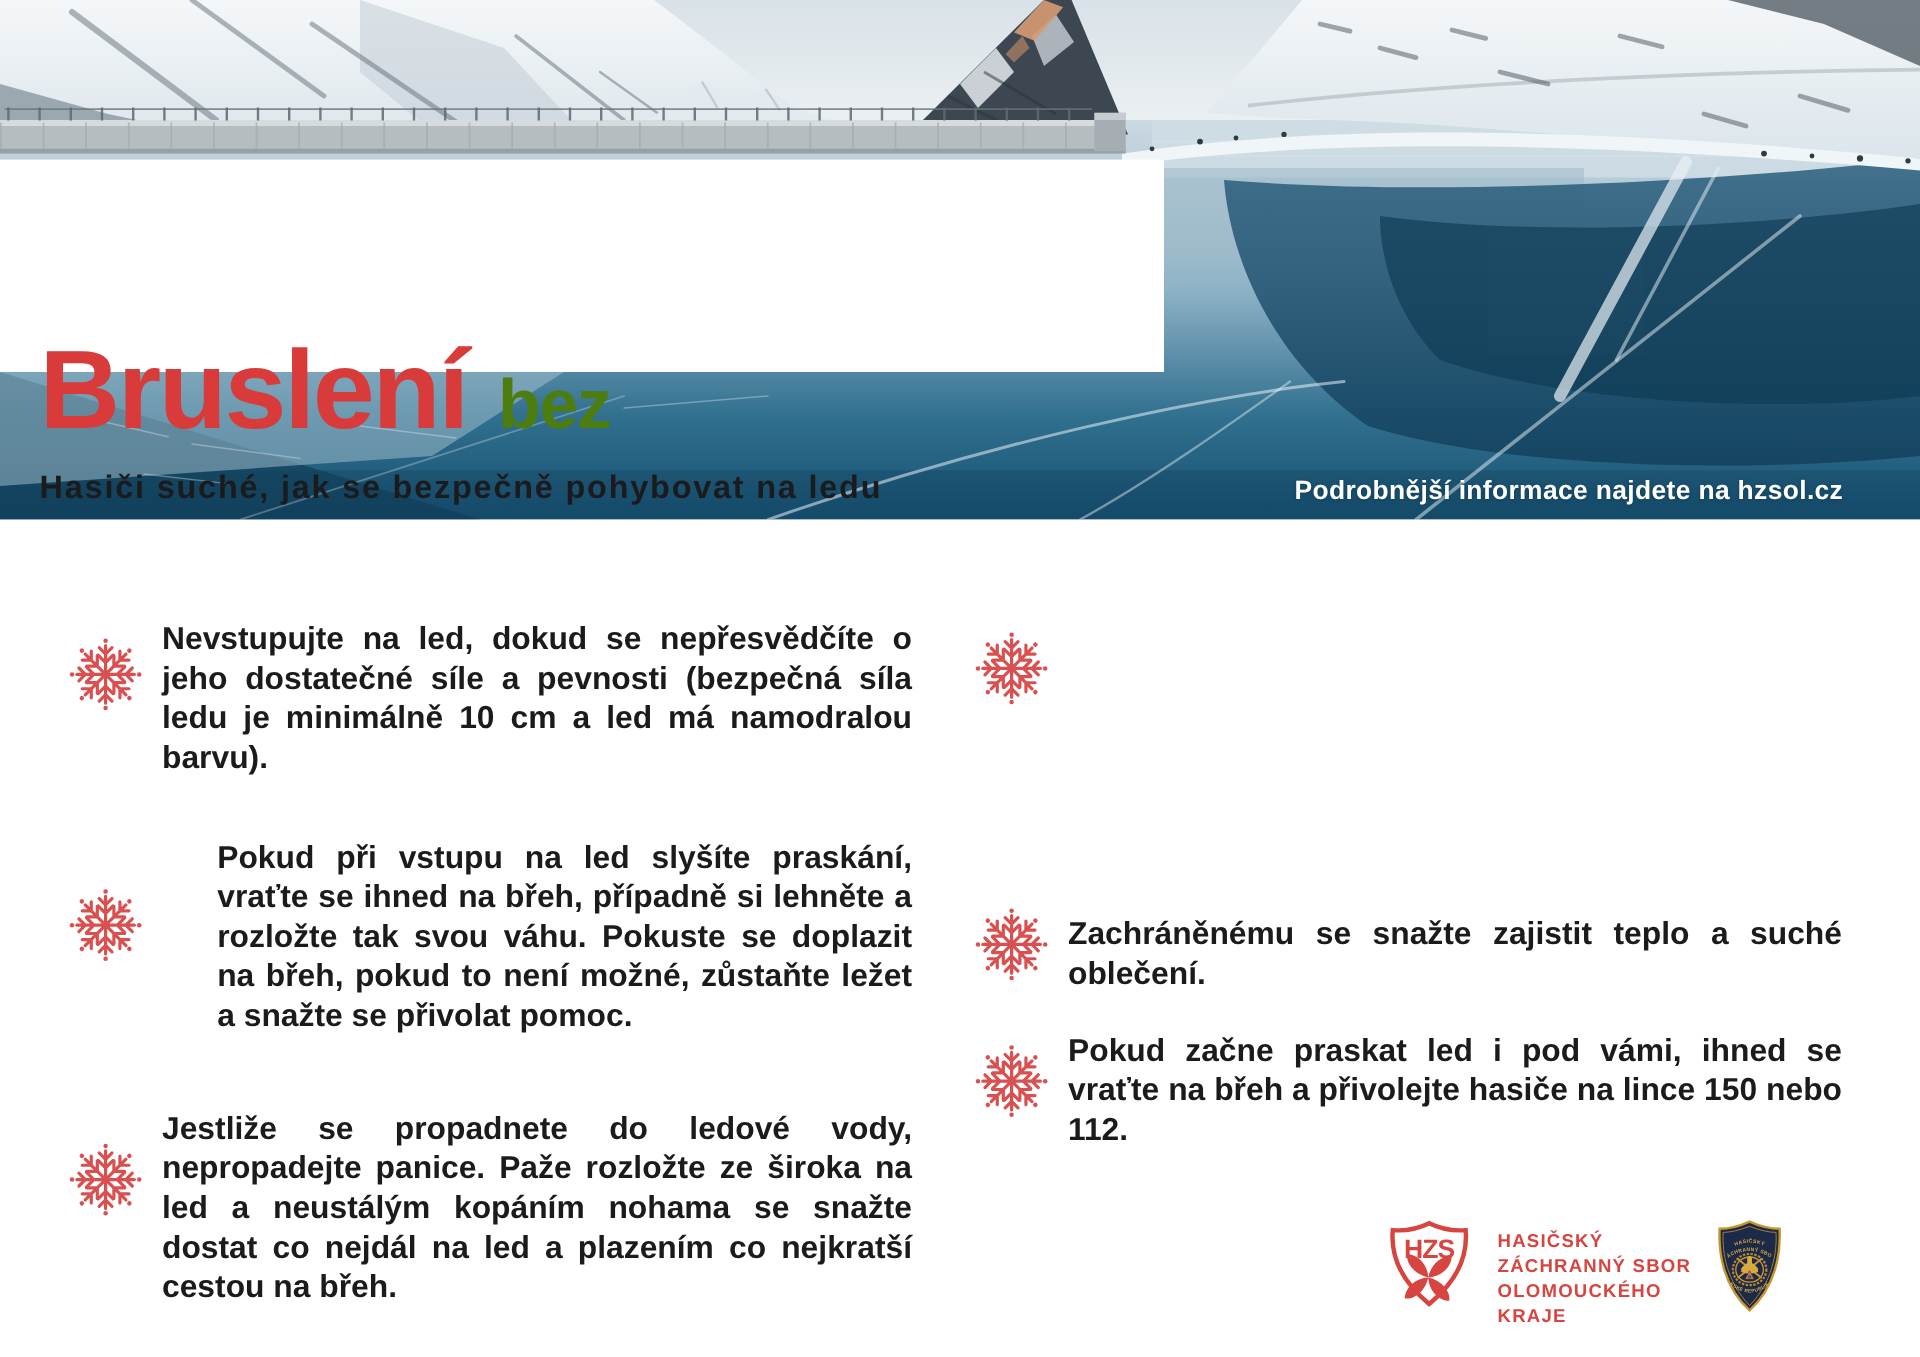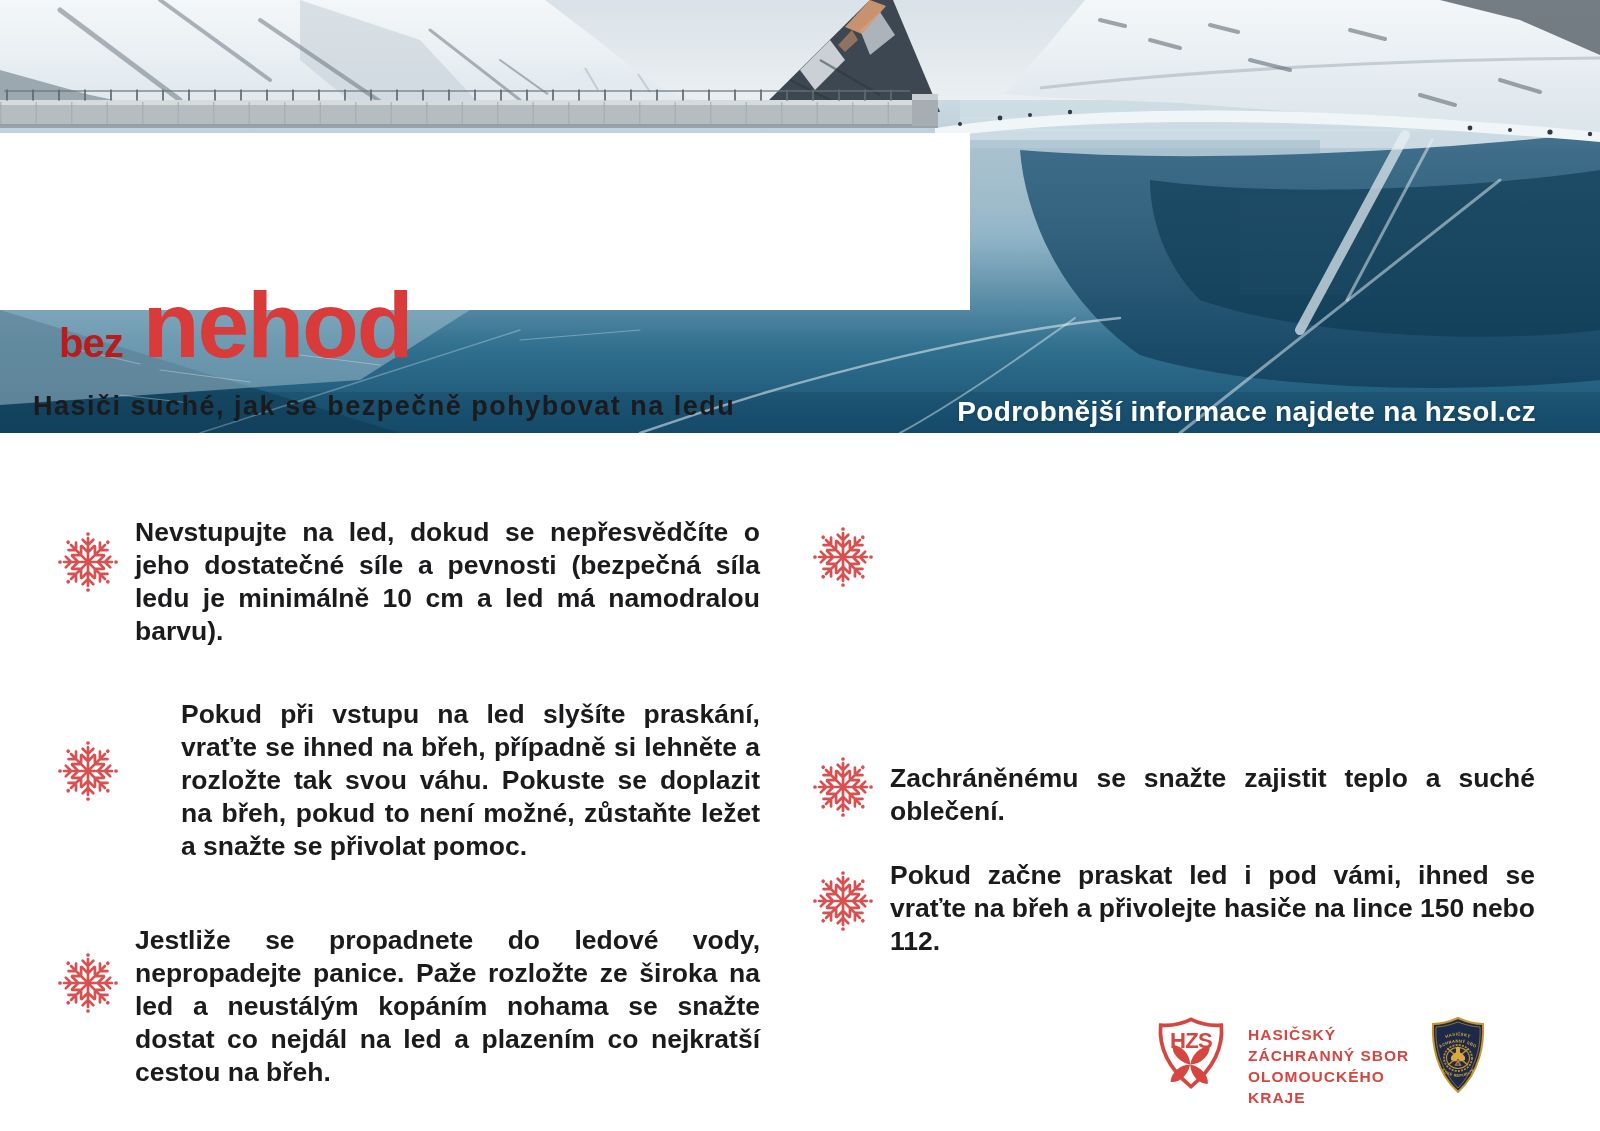"Bruslení" span.t-big { html: none -> <span>Bruslení</span> }
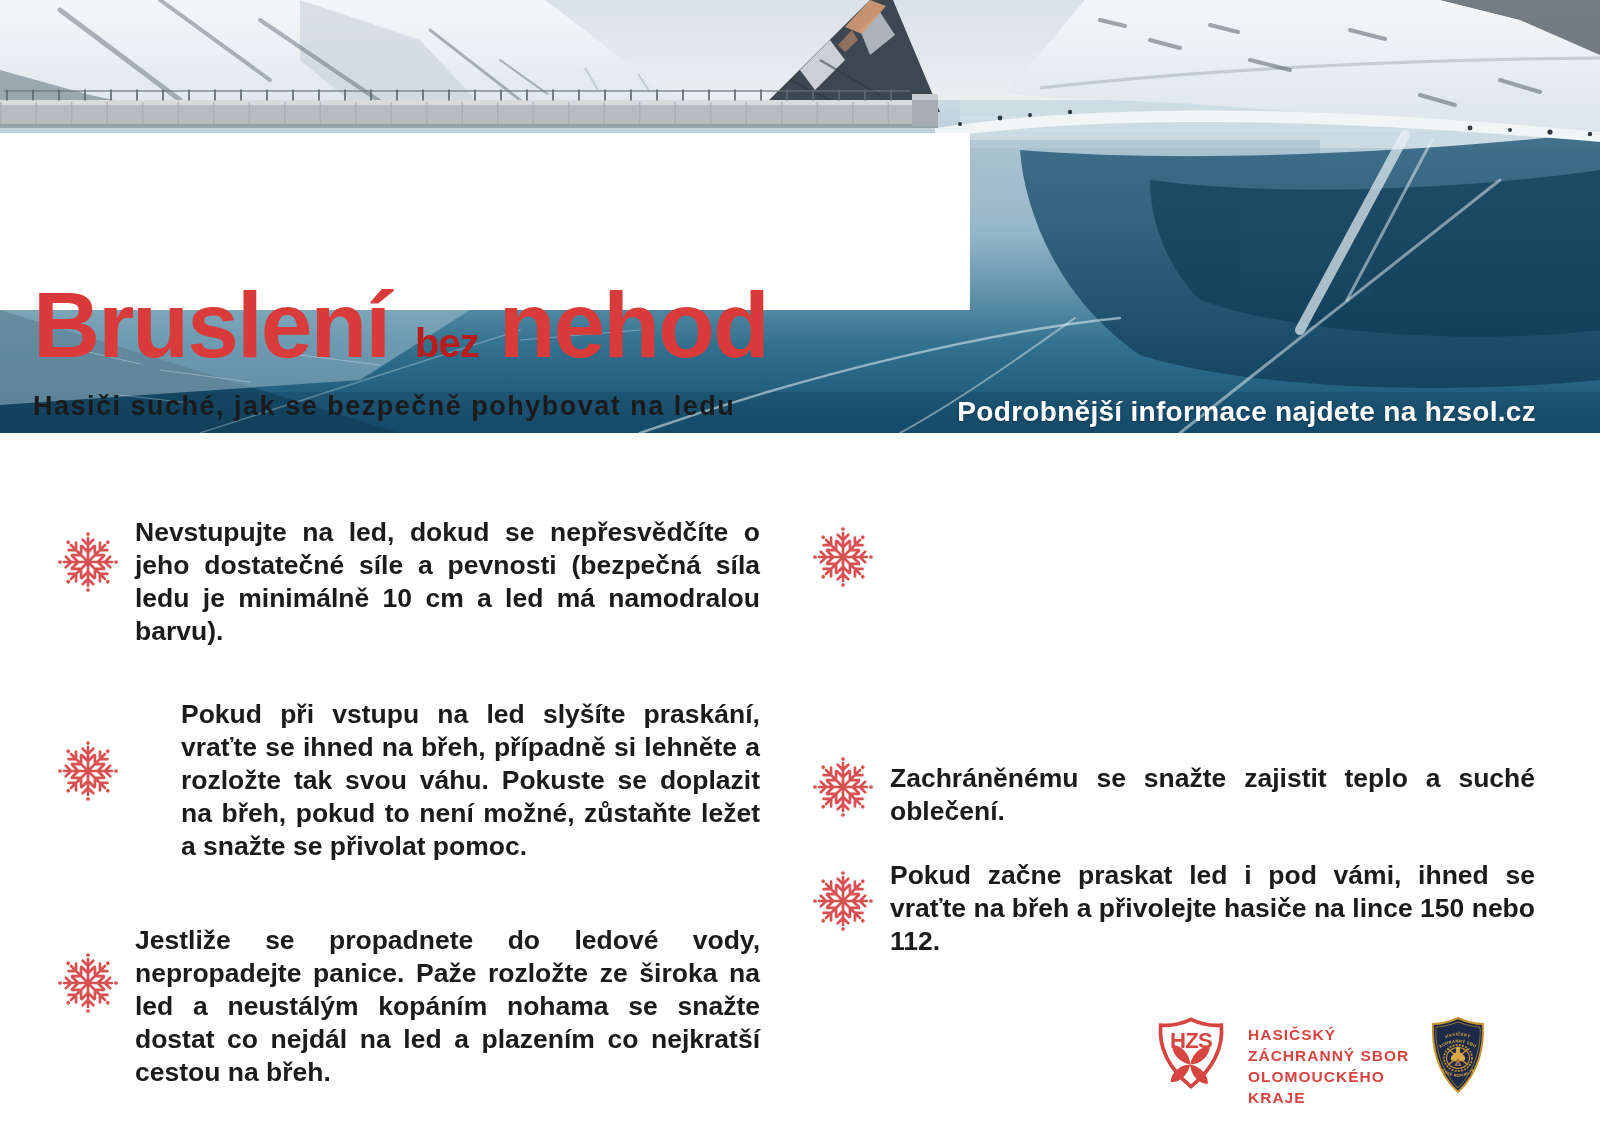"bez" .main-title .t-bez { color: #b91c1c -> #4d7c0f; font-size: 40px -> 58px }
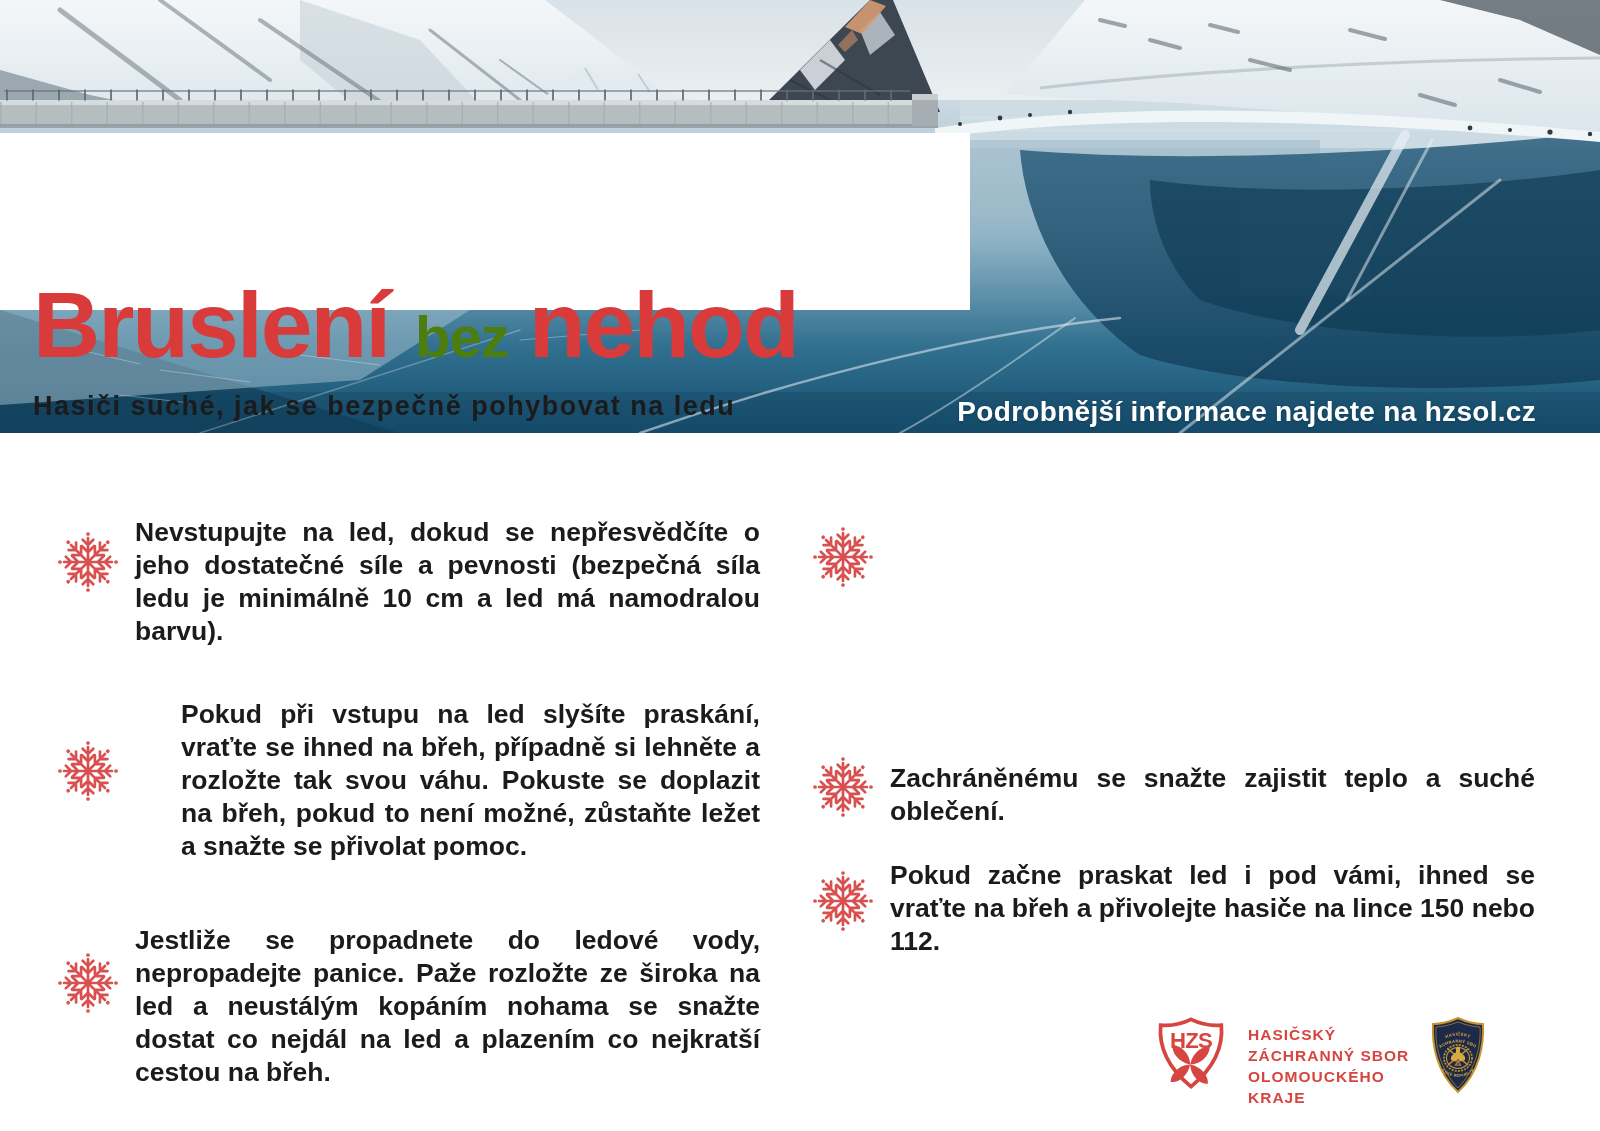"nehod" span.t-big { html: <span>nehod</span> -> none }
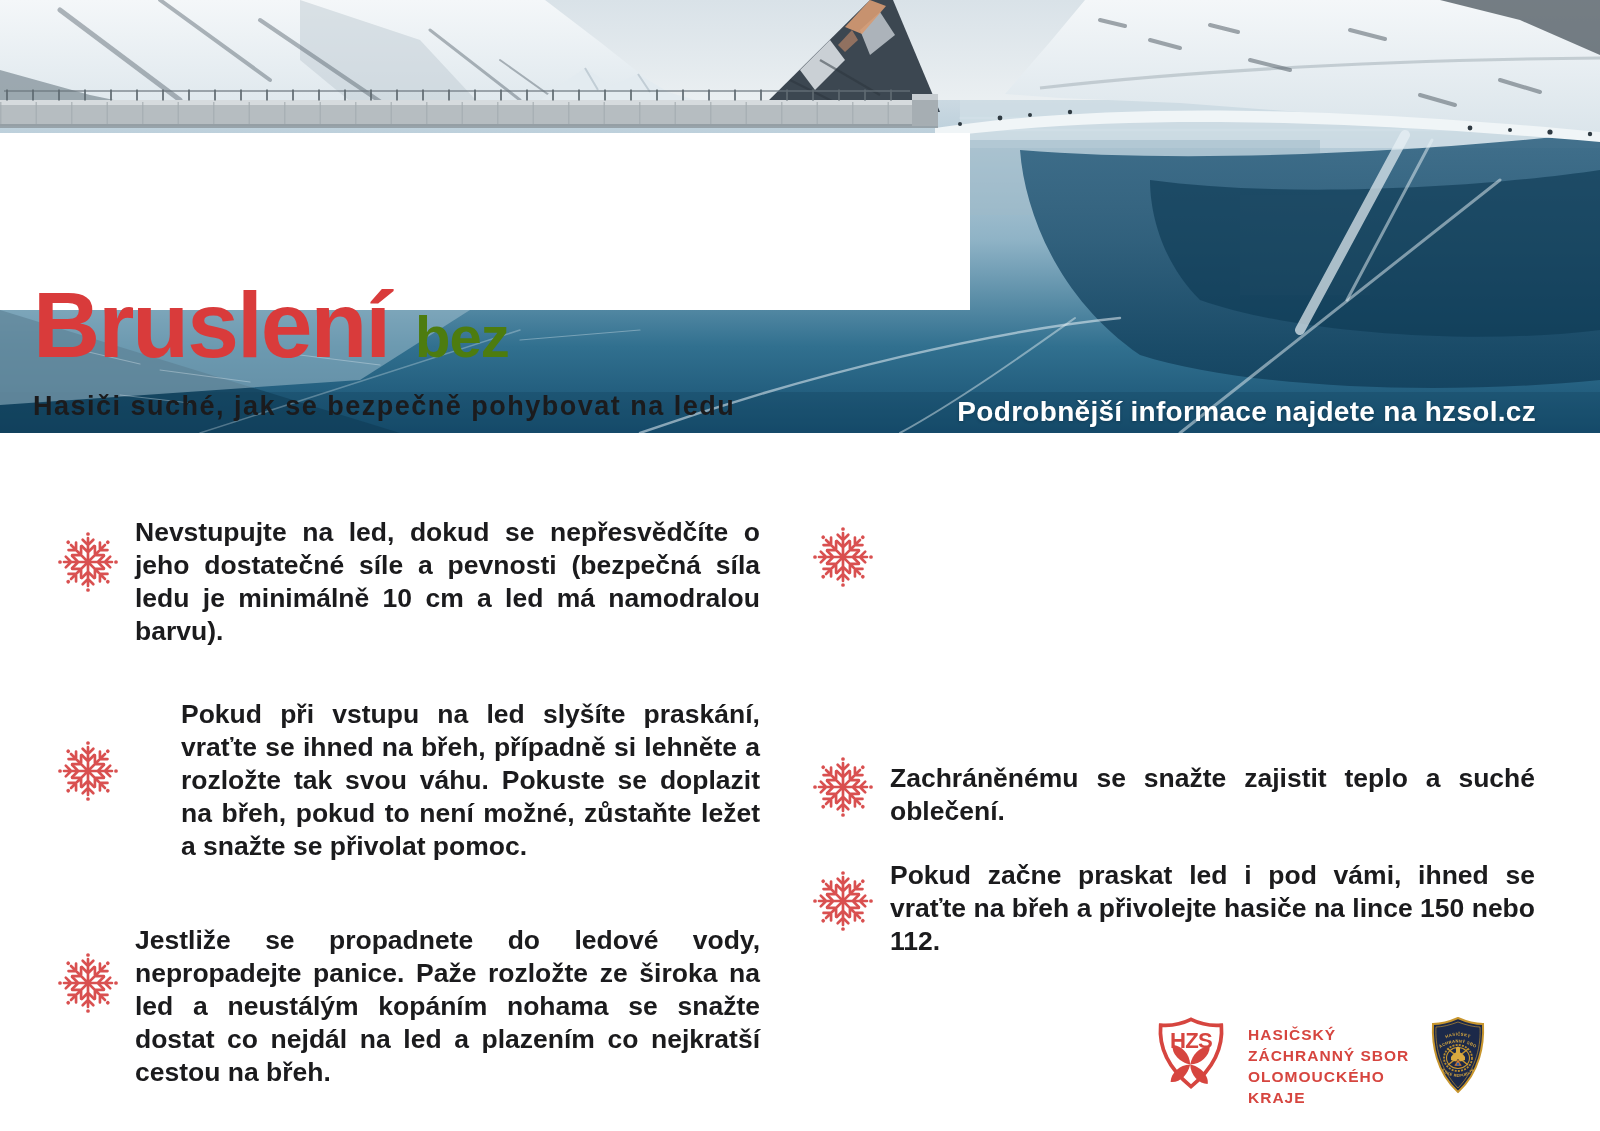"Podrobnější informace najdete na" .info-note { font-size: 28px -> 22px }
